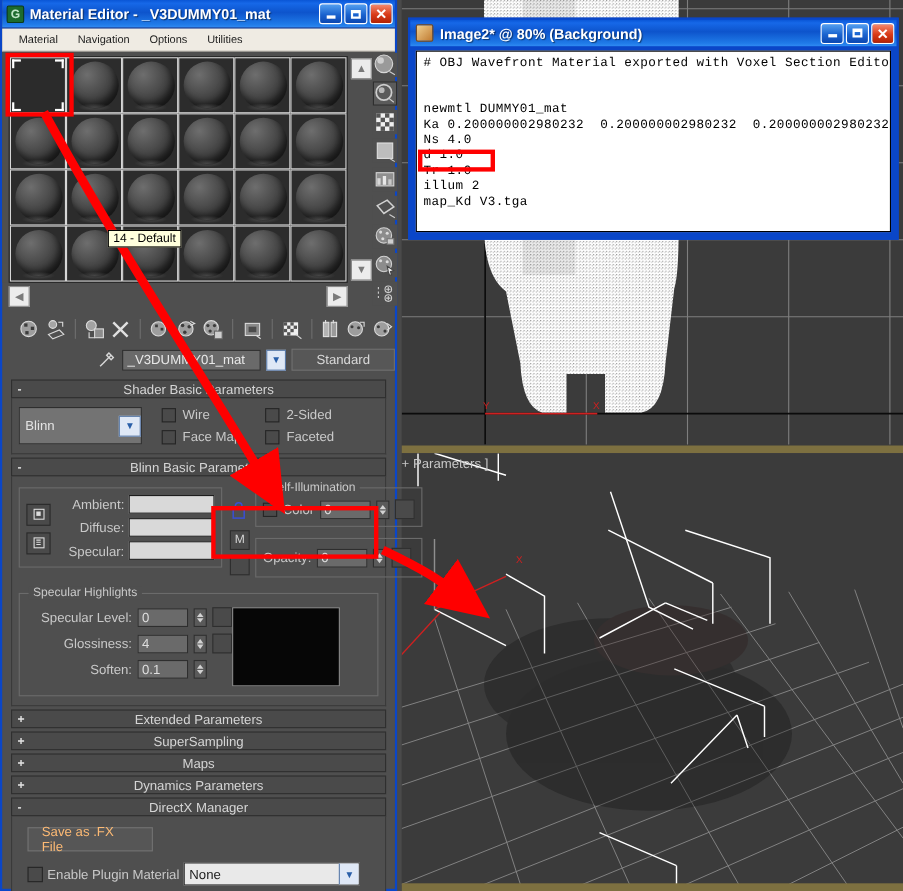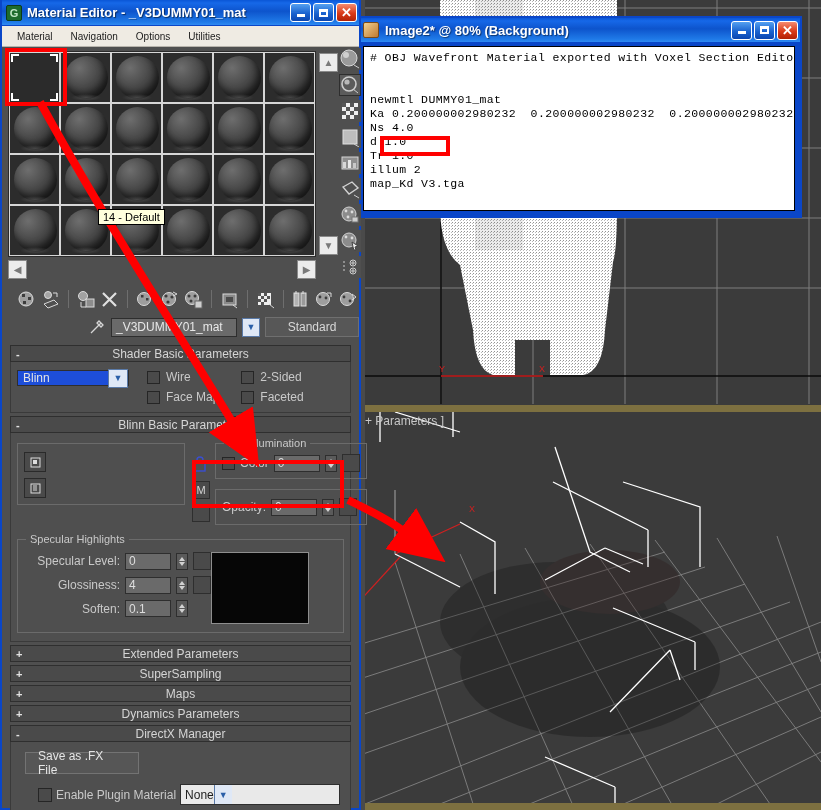"Image2* @ 80% (Background)" #imgWin { left: 356px -> 371px }
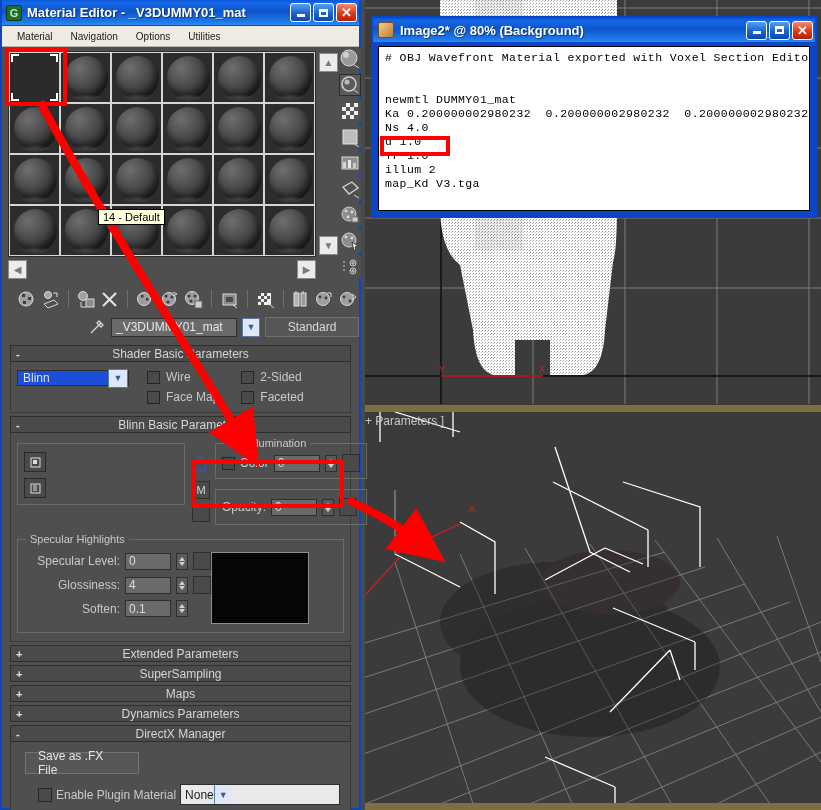"Blinn" .combo-dark { background: #1d4ed8 -> #737373; height: 16px -> 34px }
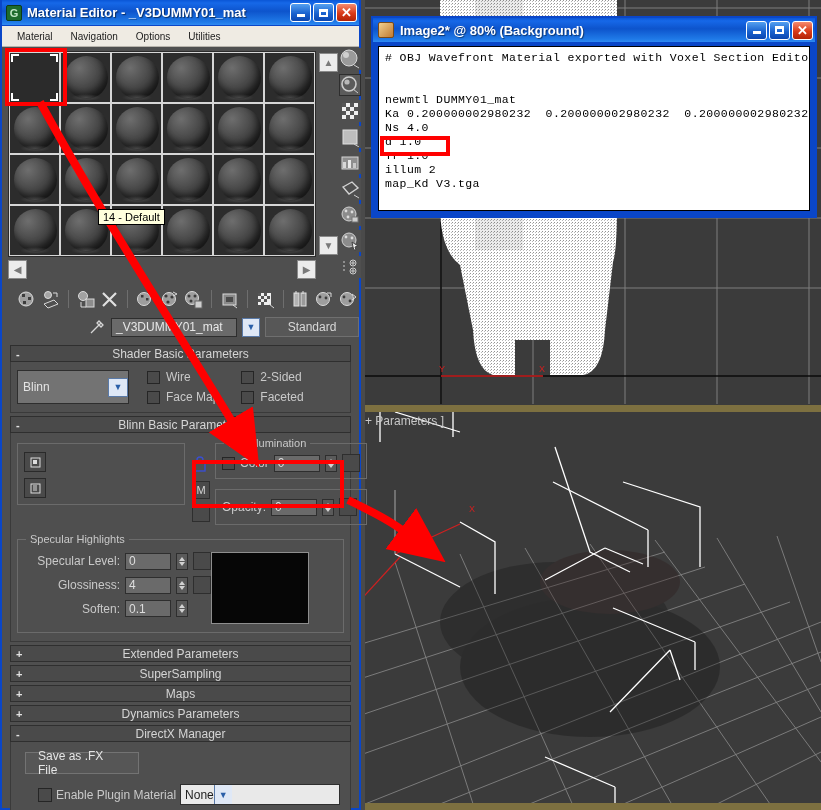"Ambient:" div { html: none -> <div> <div> <span>Ambient:</span> <span></span> </div> <div> <span>Diffuse:</span> <span></span> </div> <div> <span>Specular:</span> <span></span> </div> </div> }
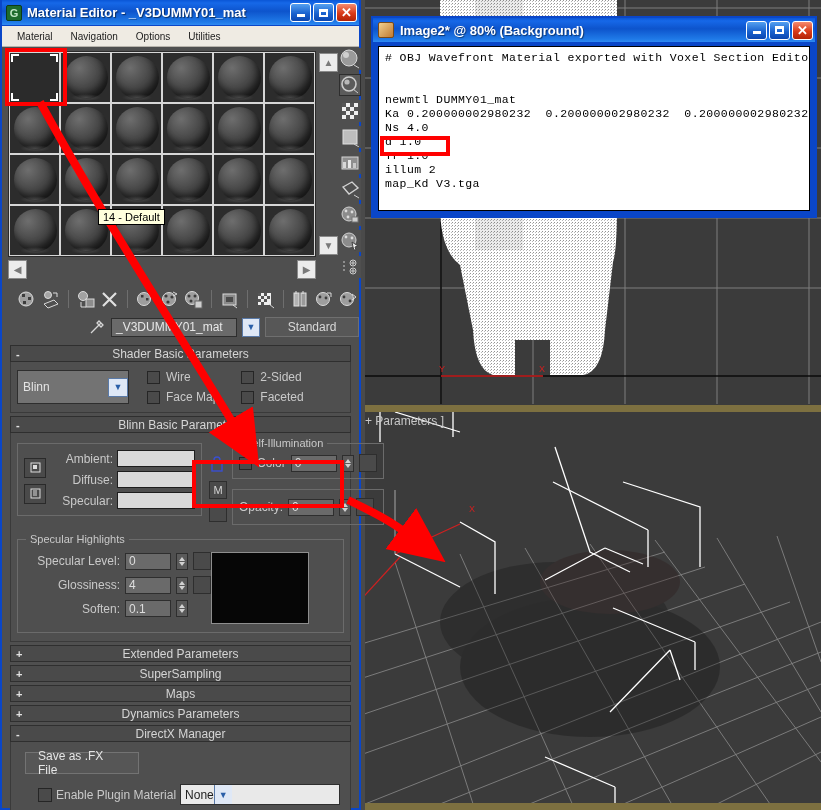"Save as .FX File" .flat-btn { color: #e5e5e5 -> #fdba74 }
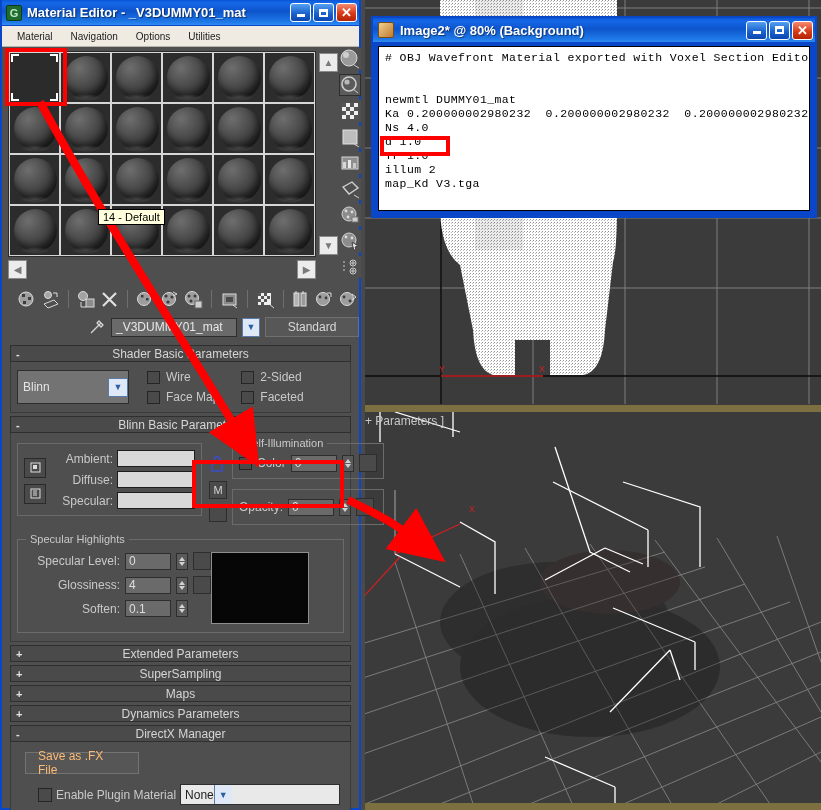"Enable Plugin Material" div { margin-left: 21px -> 8px }
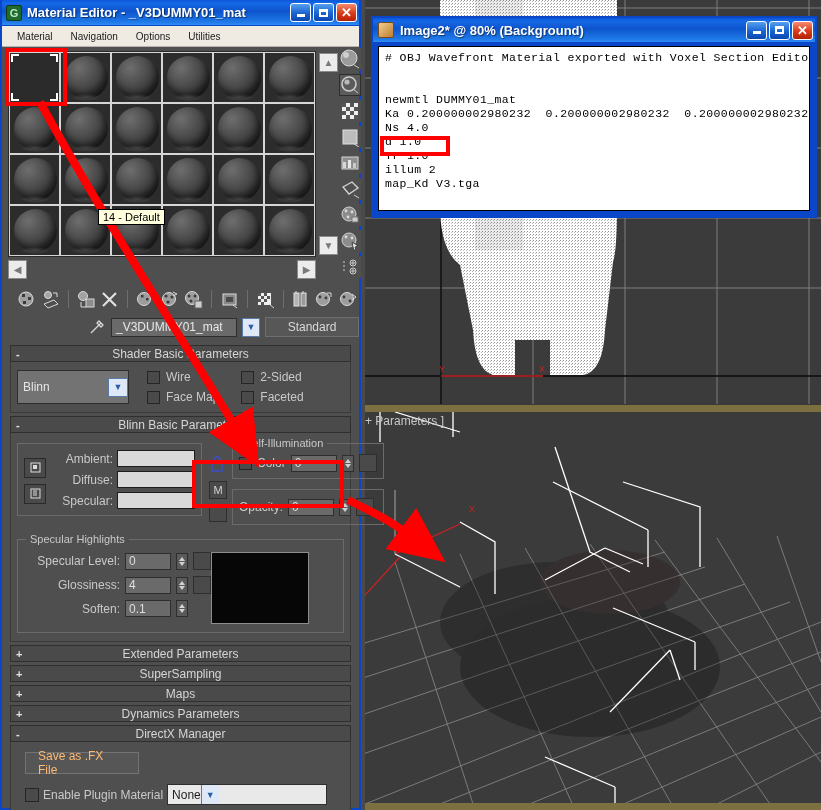"None" .combo { justify-content: flex-start -> space-between }
